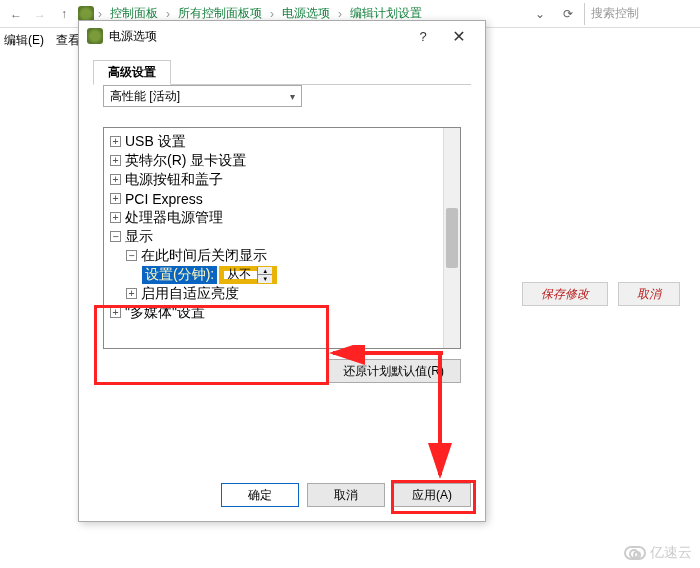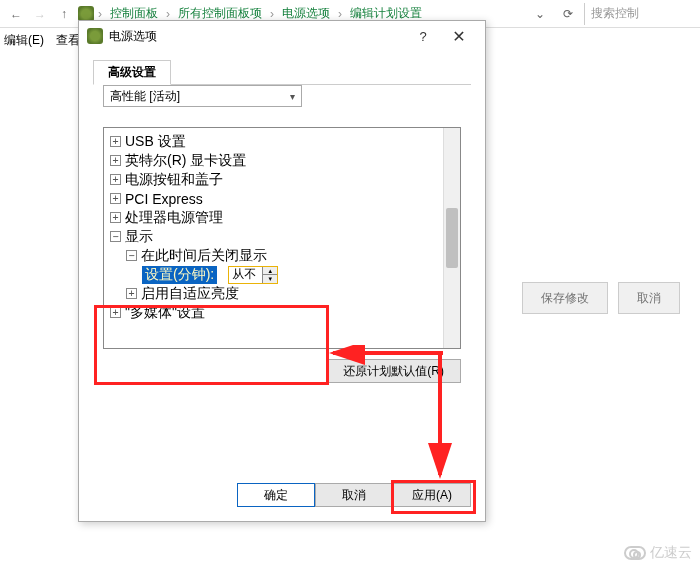"从不" .spin-box { border: 1px solid #eab308 -> 5px solid #eab308; margin-left: 11px -> 2px }
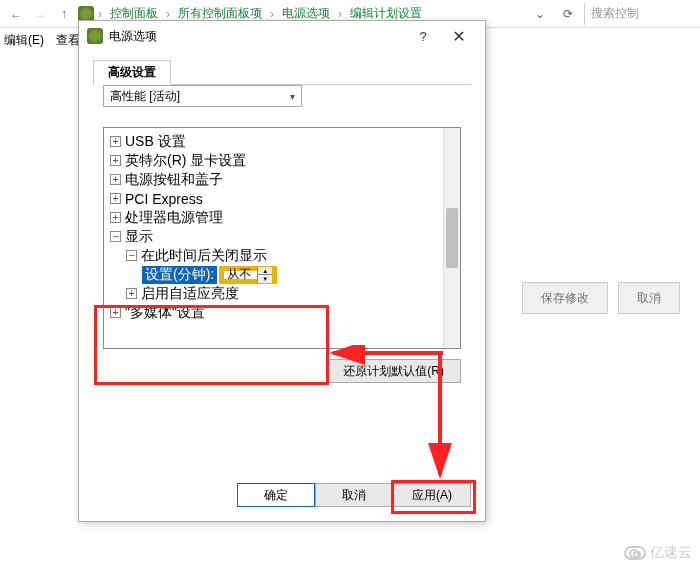"保存修改" .side-btn { color: #737373 -> #b91c1c; font-style: none -> italic; height: 32px -> 24px }
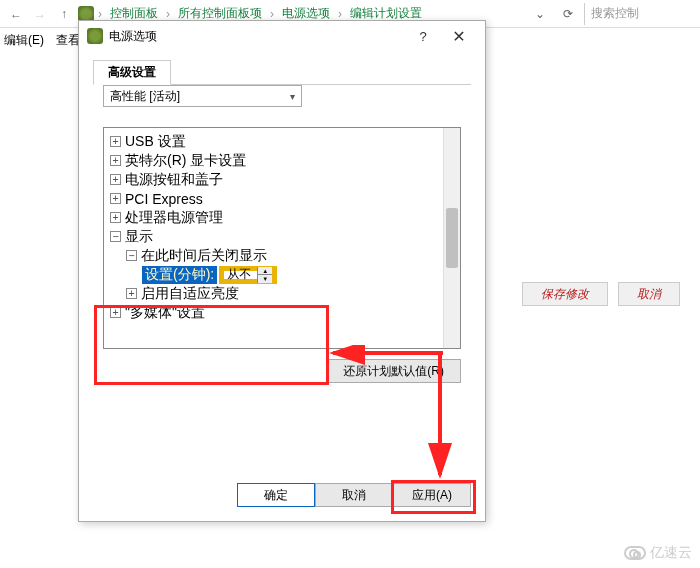"确定" .dlg-buttons { gap: none -> 8px }
